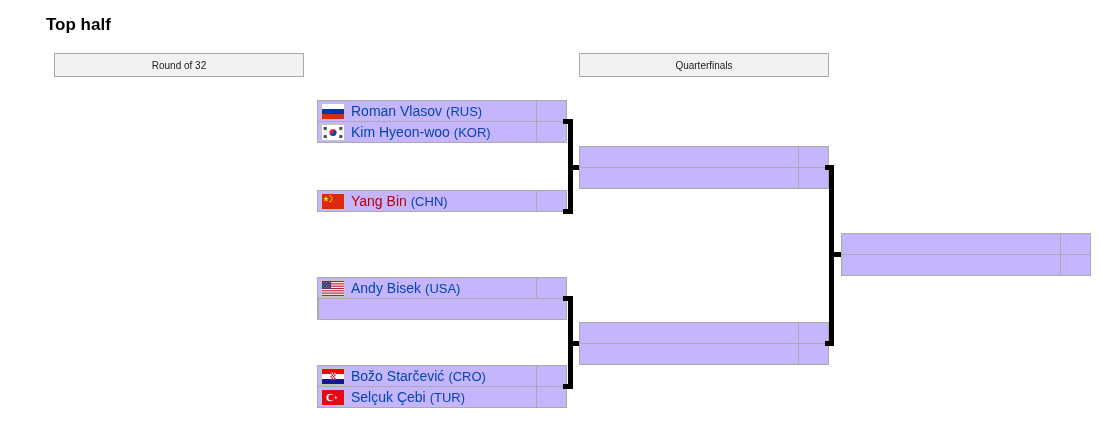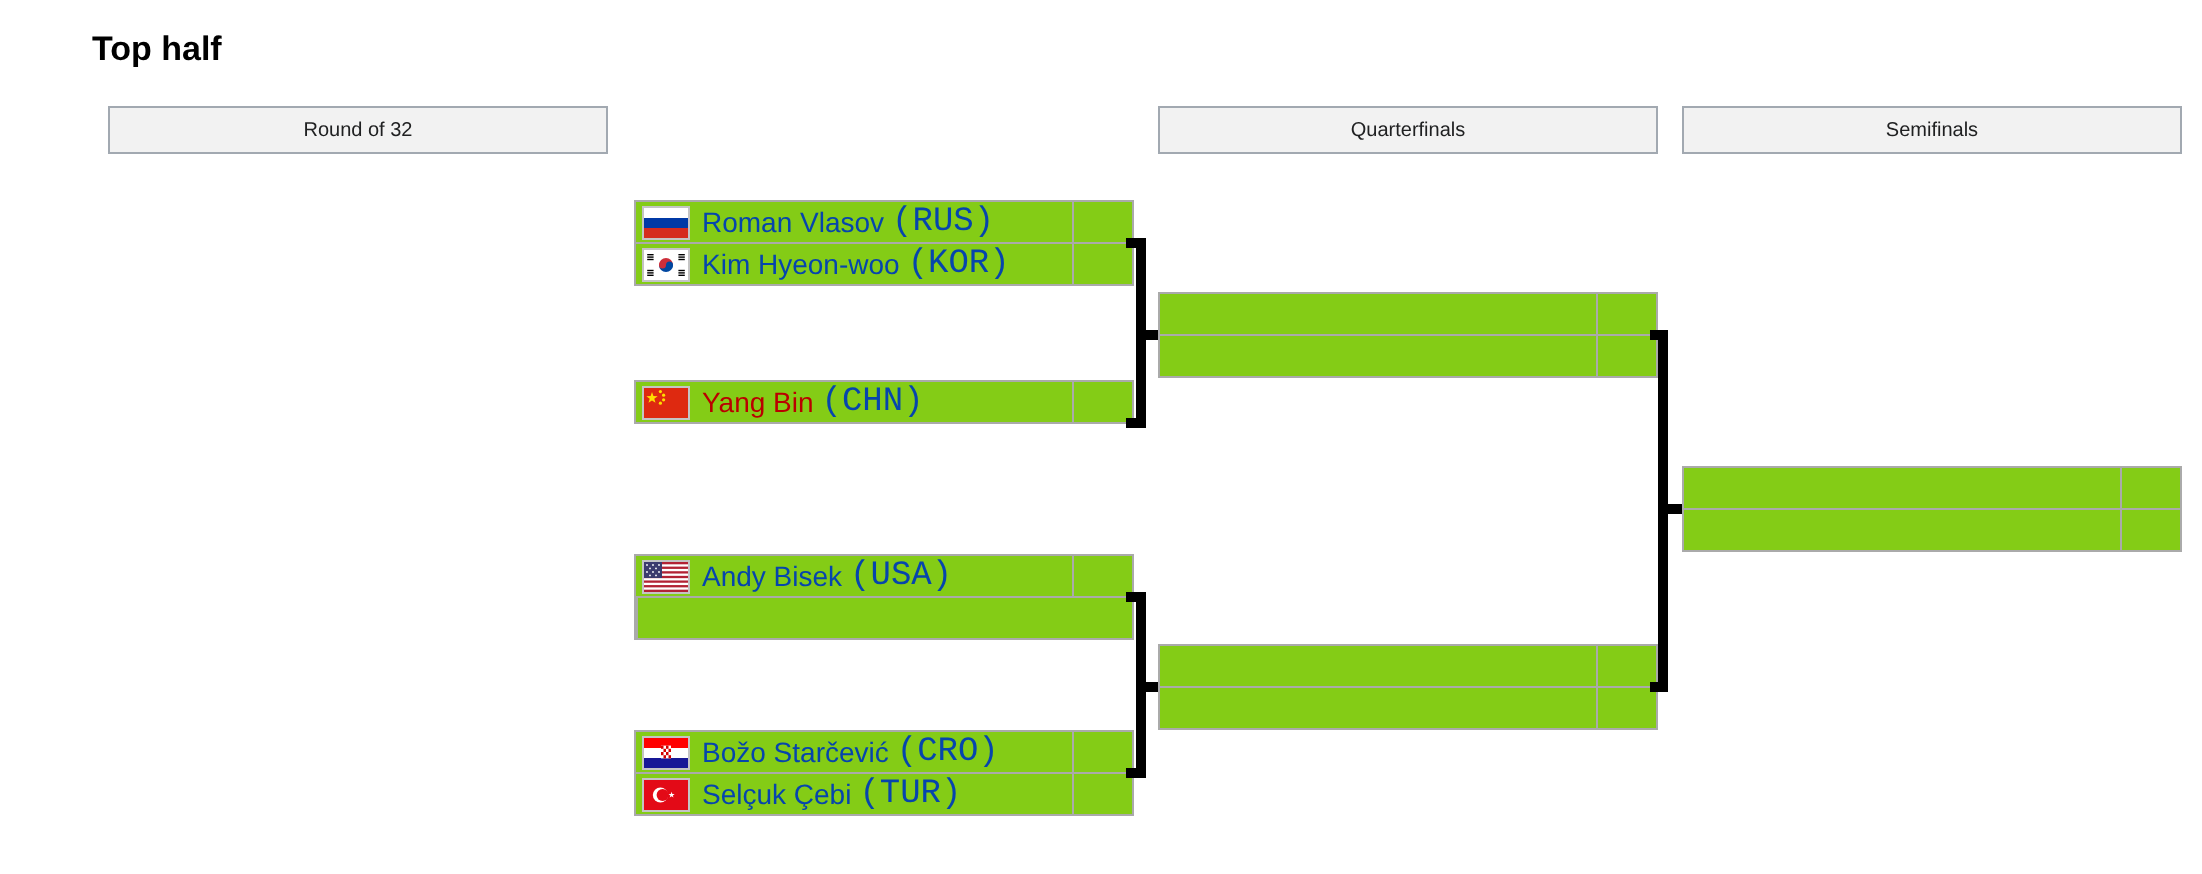"Semifinals" div.rheader { html: <div>Semifinals</div> -> none }
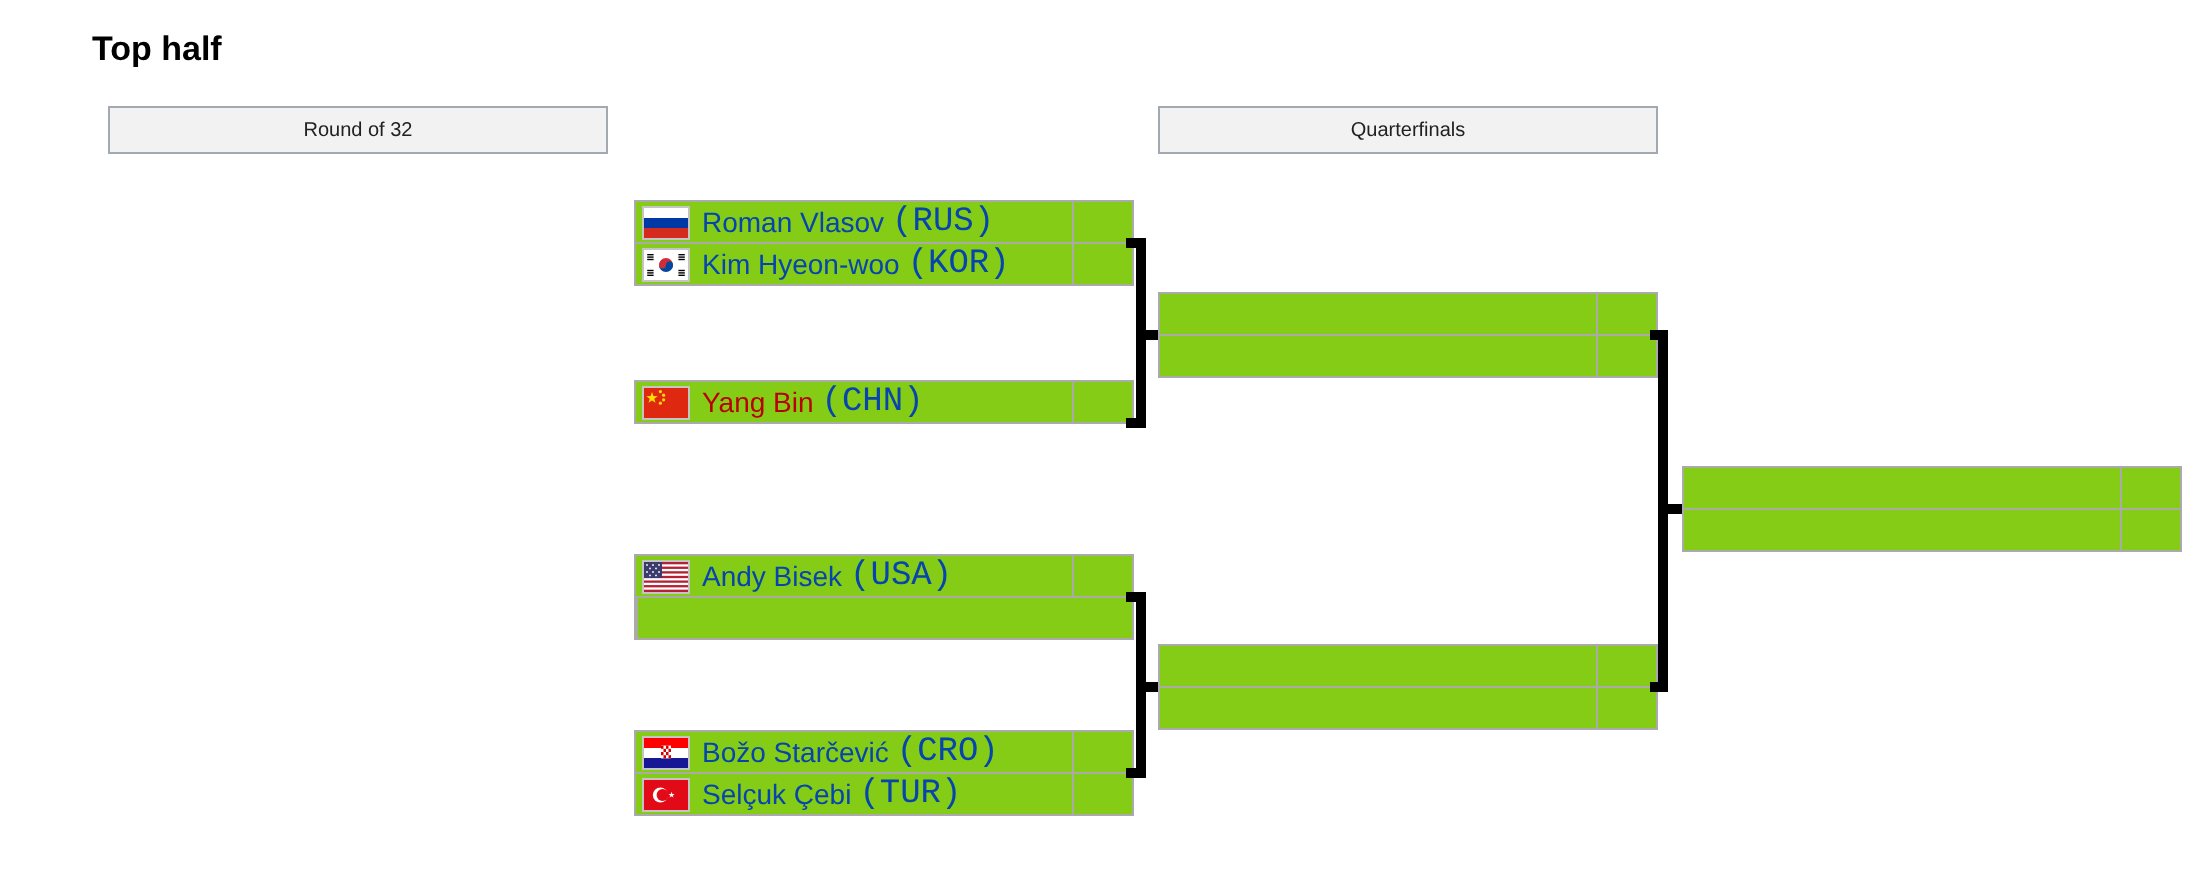"Roman Vlasov" .prow { background: #84cc16 -> #c4b5fd }
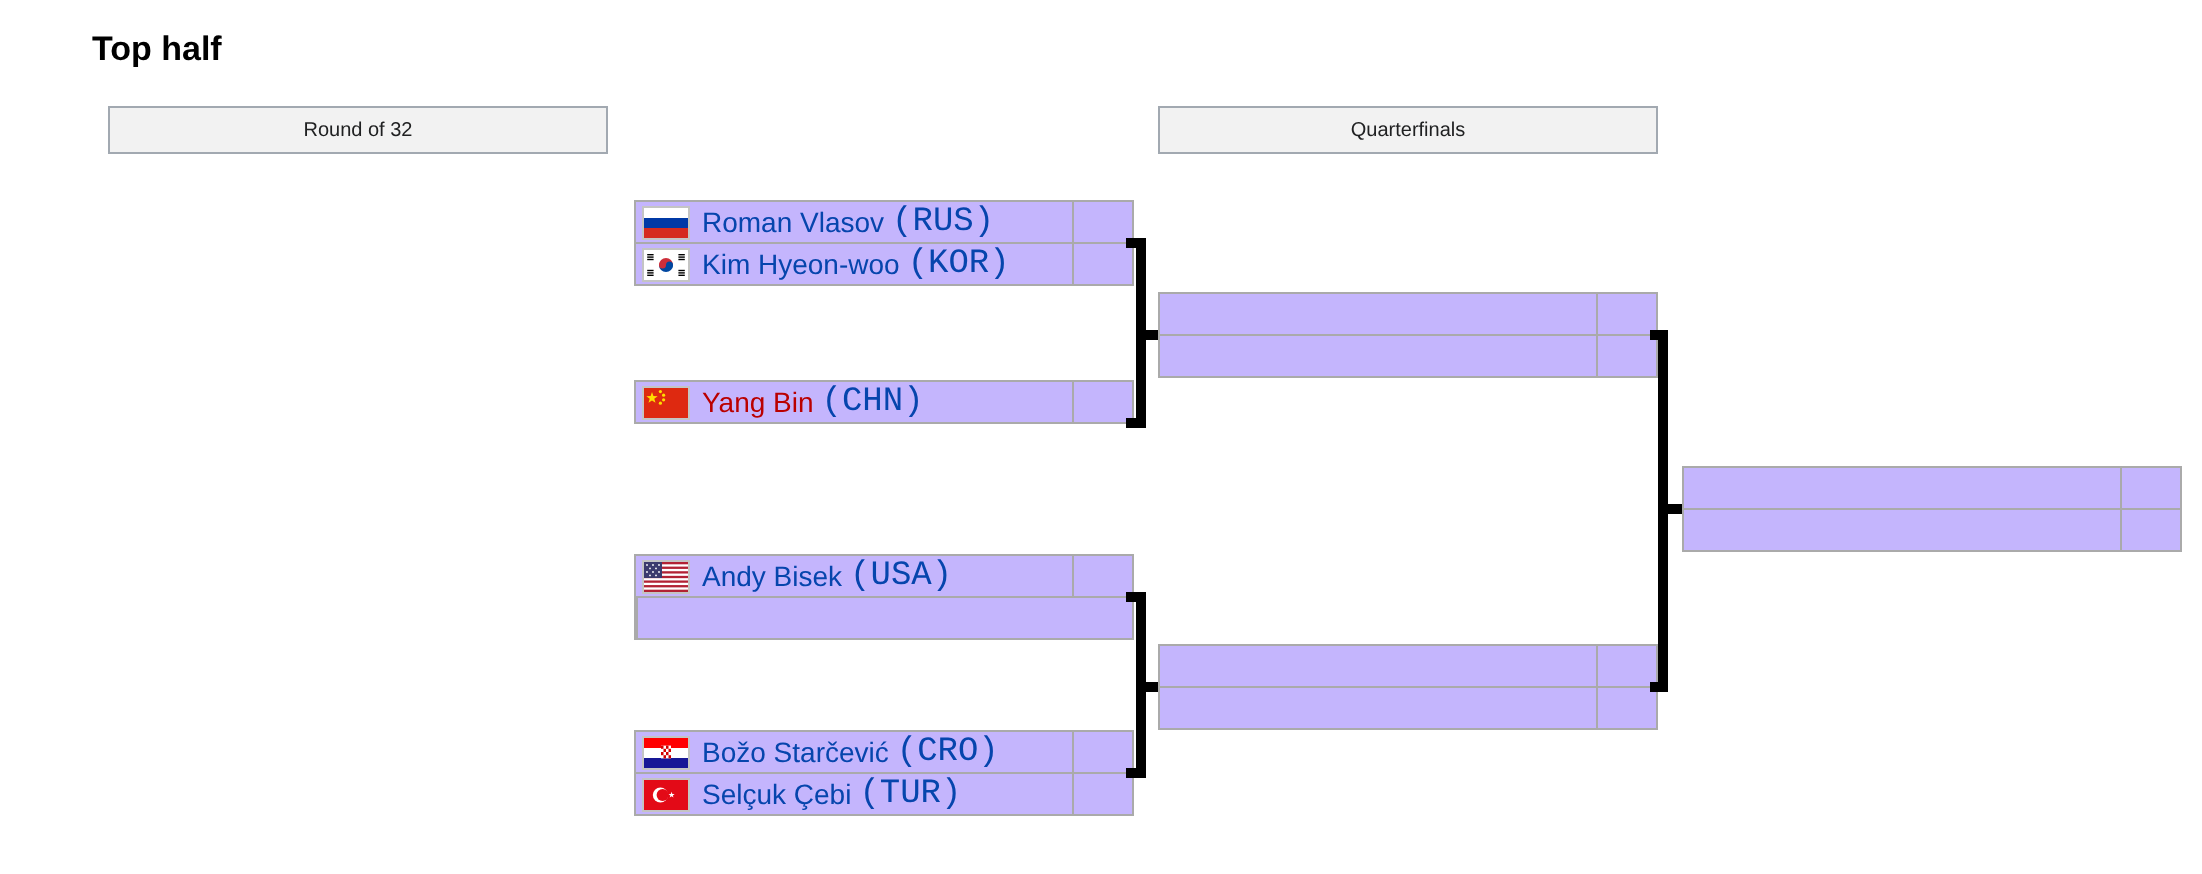"(RUS)" .cc { font-family: Liberation Mono, monospace -> none; font-size: 17px -> 13px }
